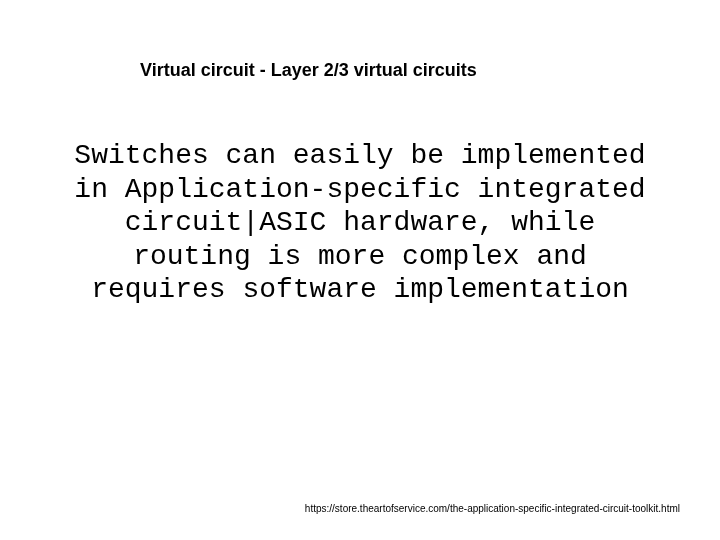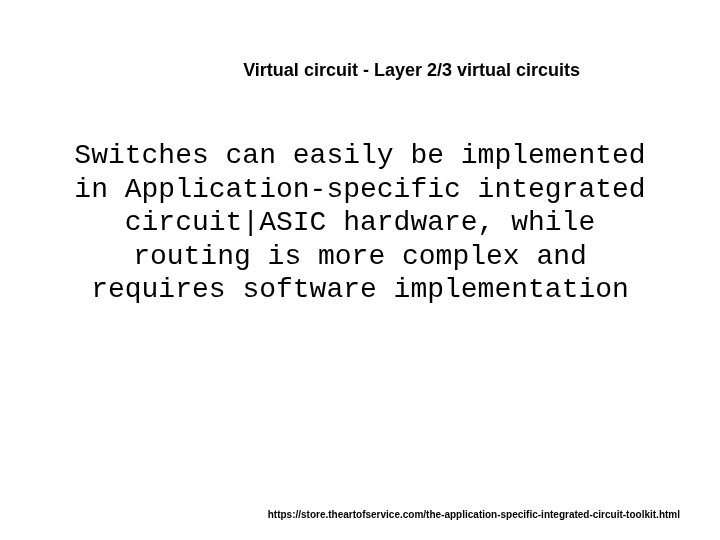"Virtual circuit - Layer 2/3" .title { text-align: right -> left }
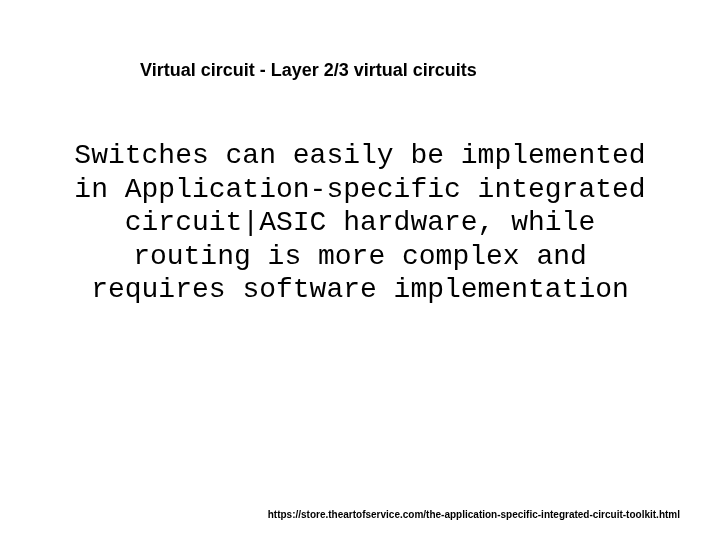"https://store.theartofservice.com/the-ap" .footer-url { bottom: 20px -> 26px; font-weight: bold -> none }
